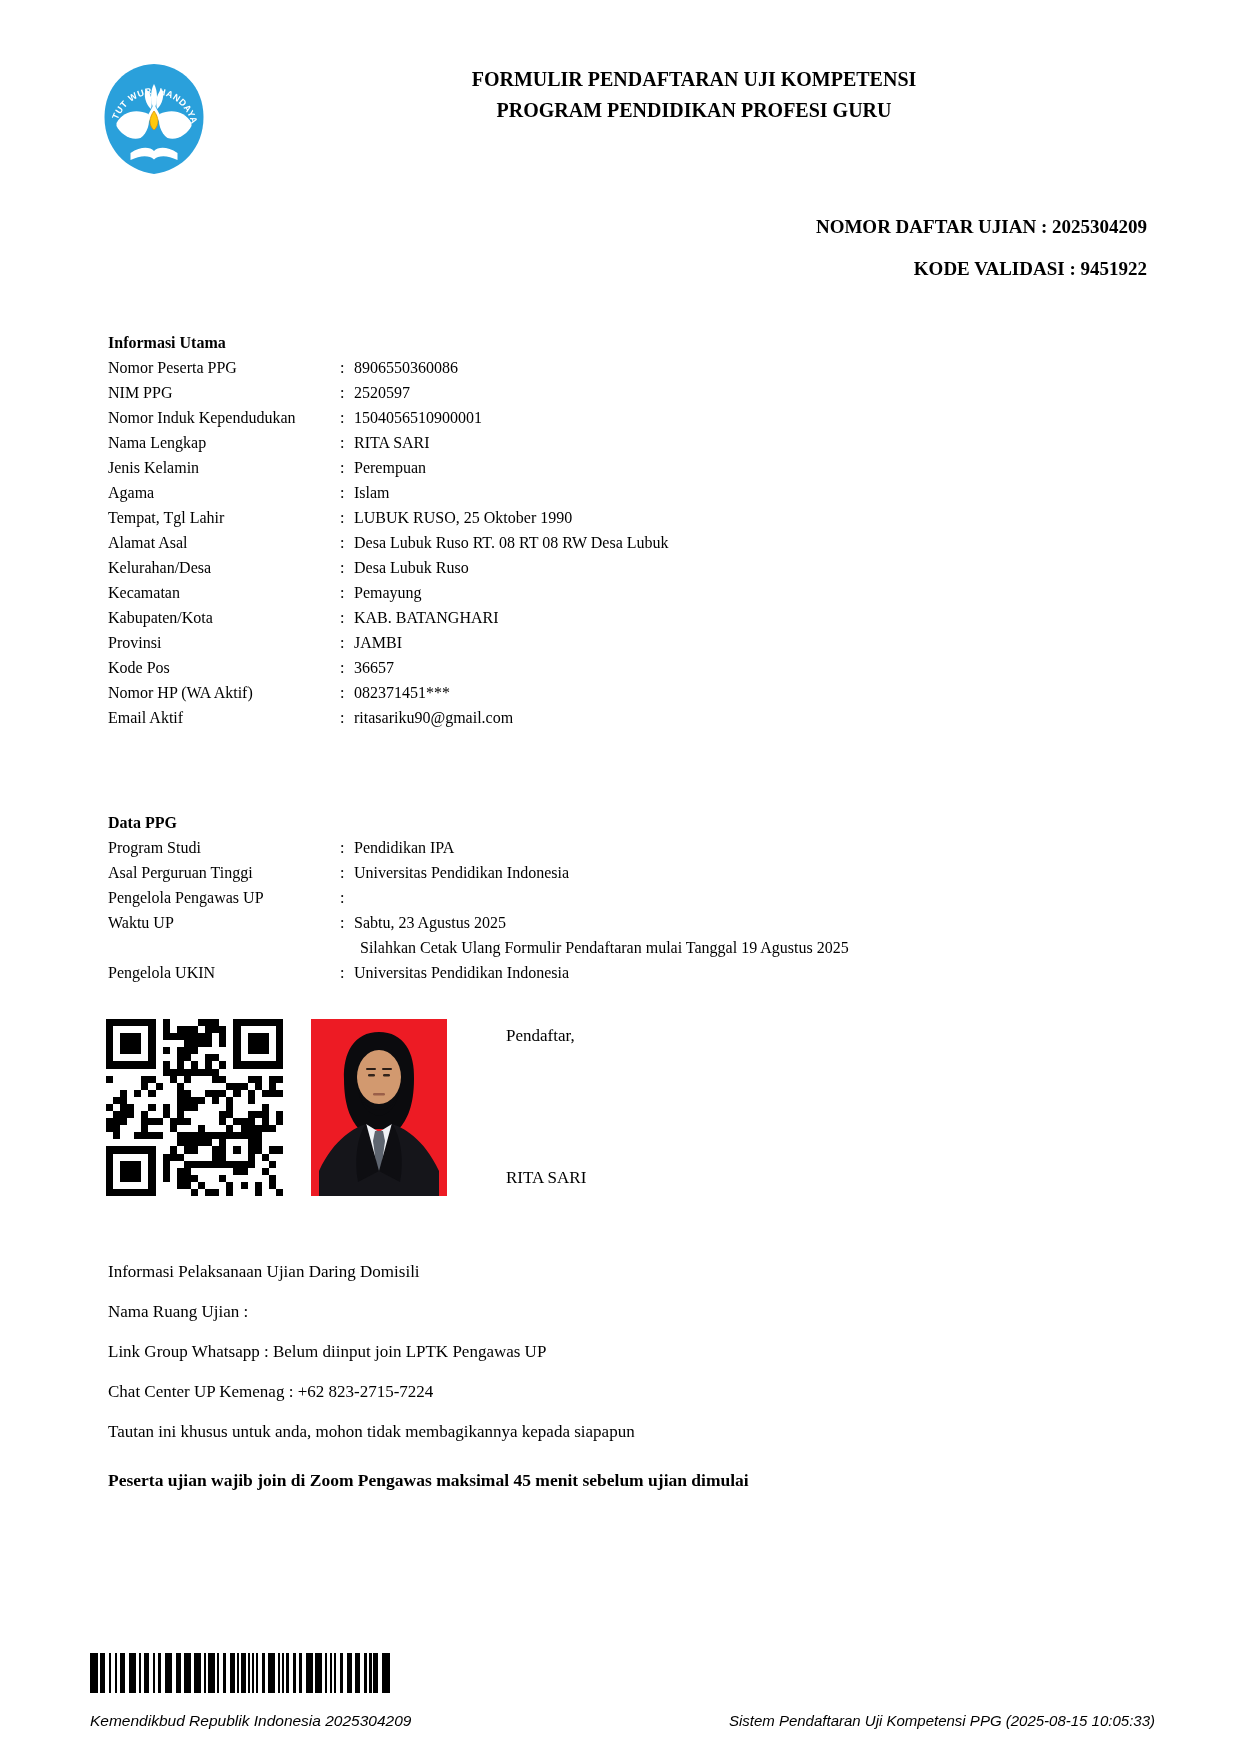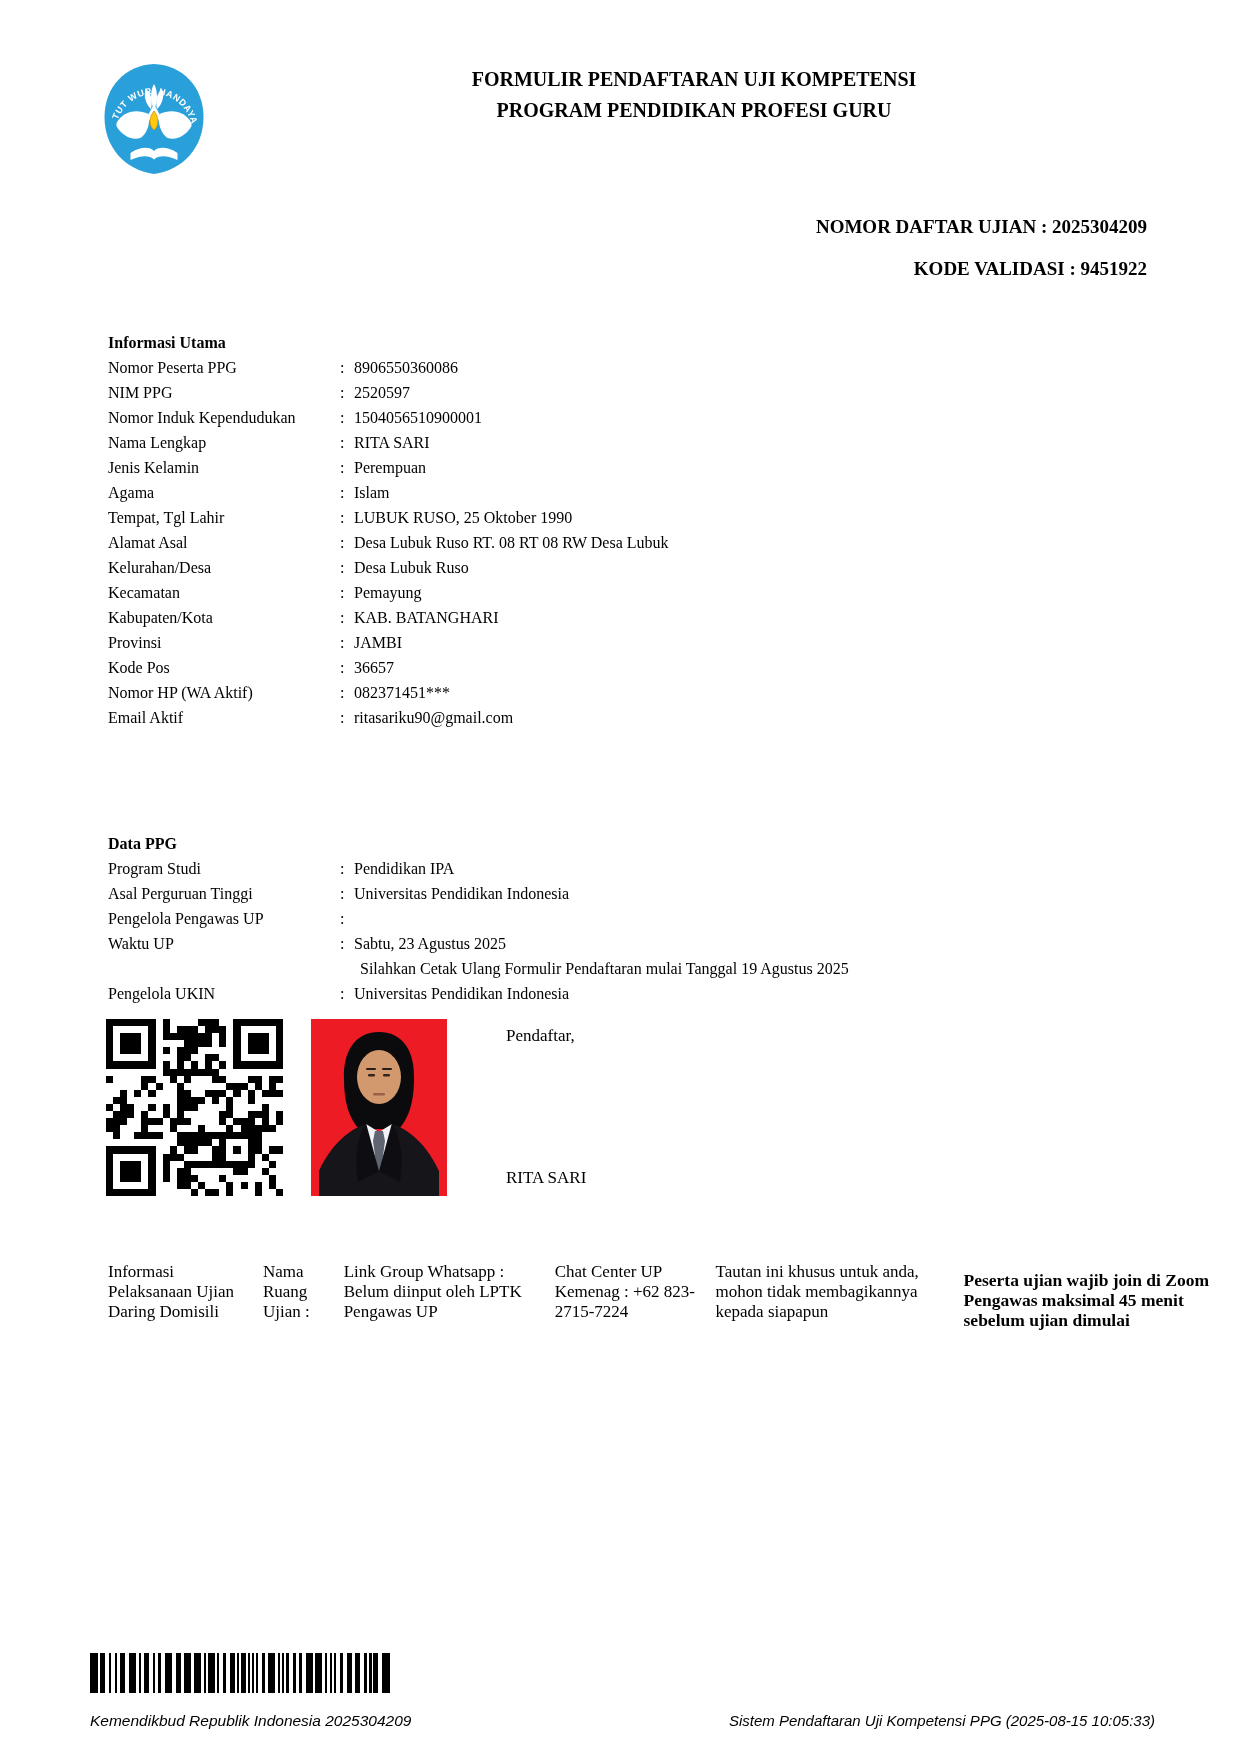"Data PPG" #data-ppg { top: 831px -> 810px }
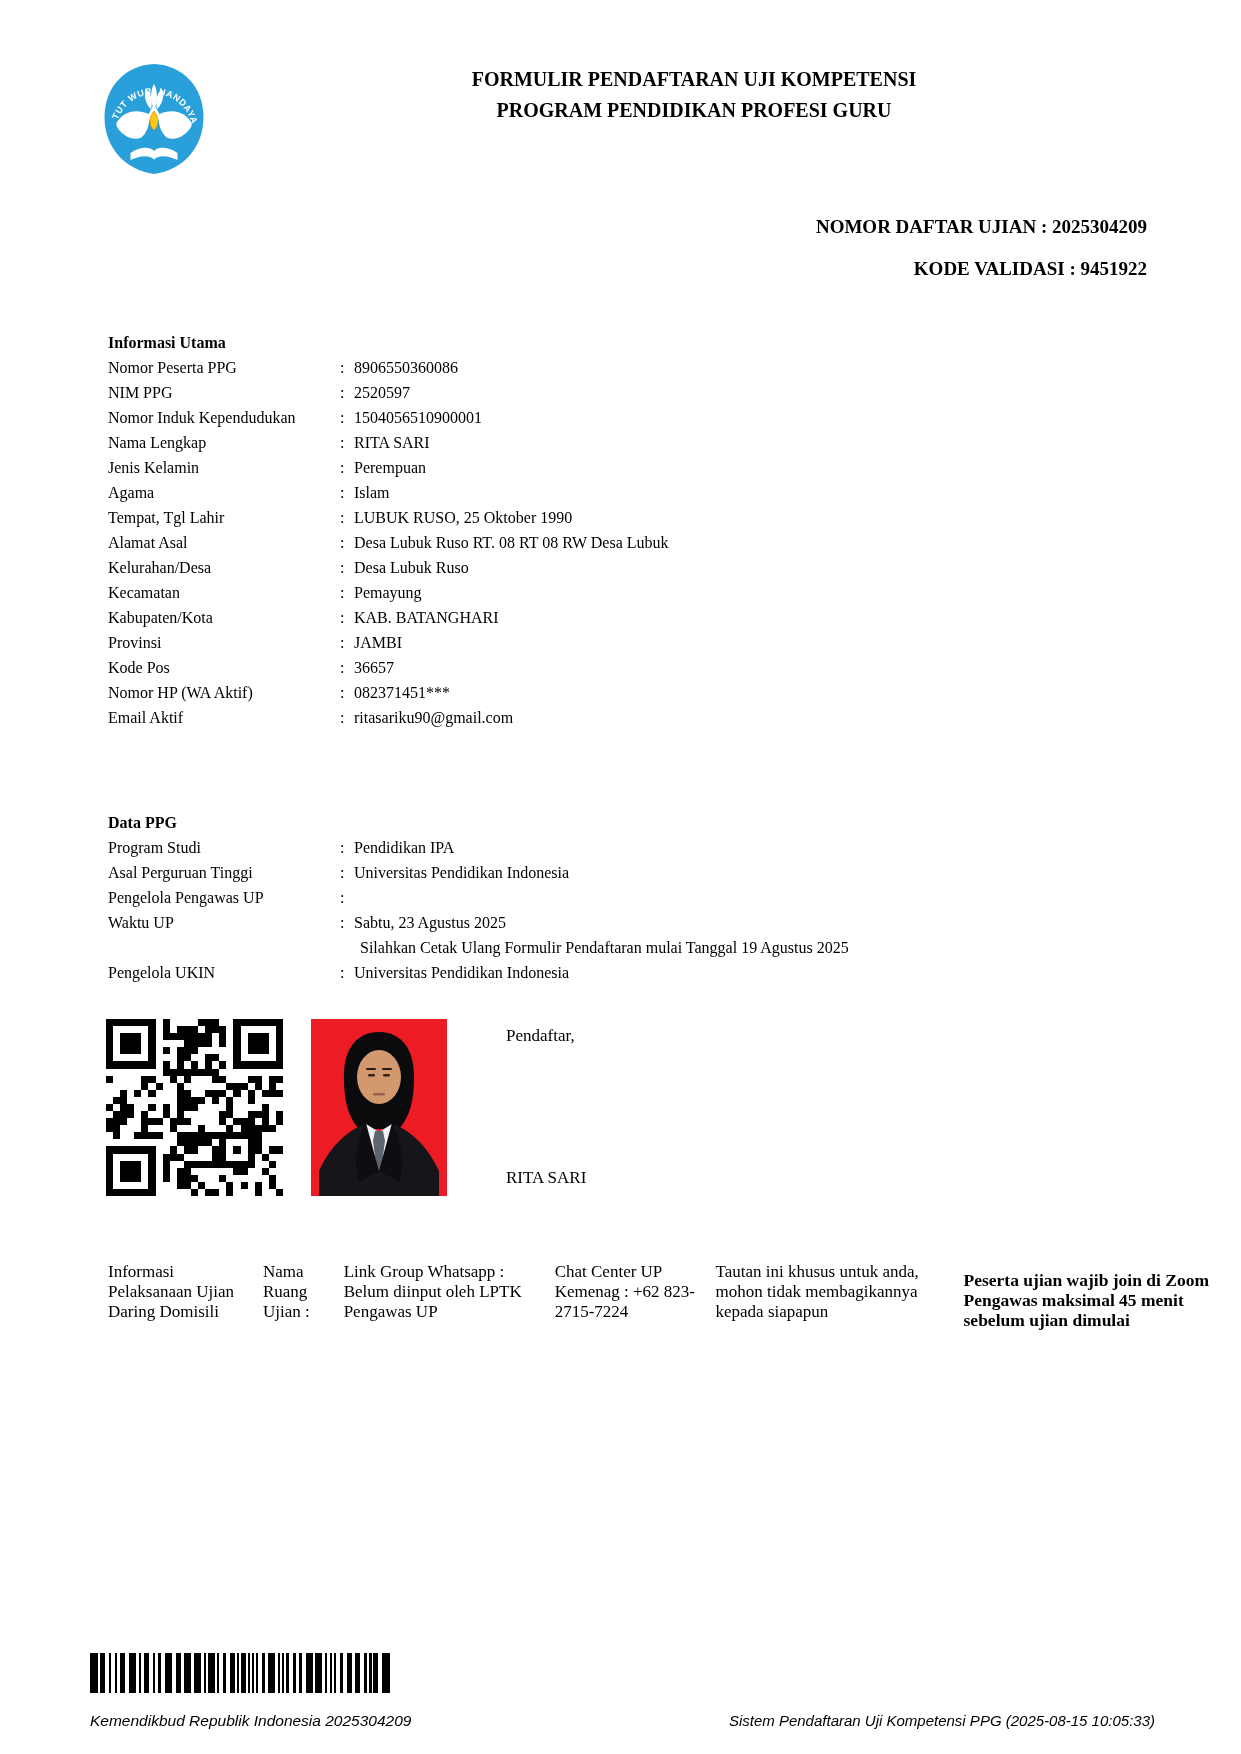"Informasi Pelaksanaan Ujian Daring" #pelaksanaan { flex-direction: row -> column }
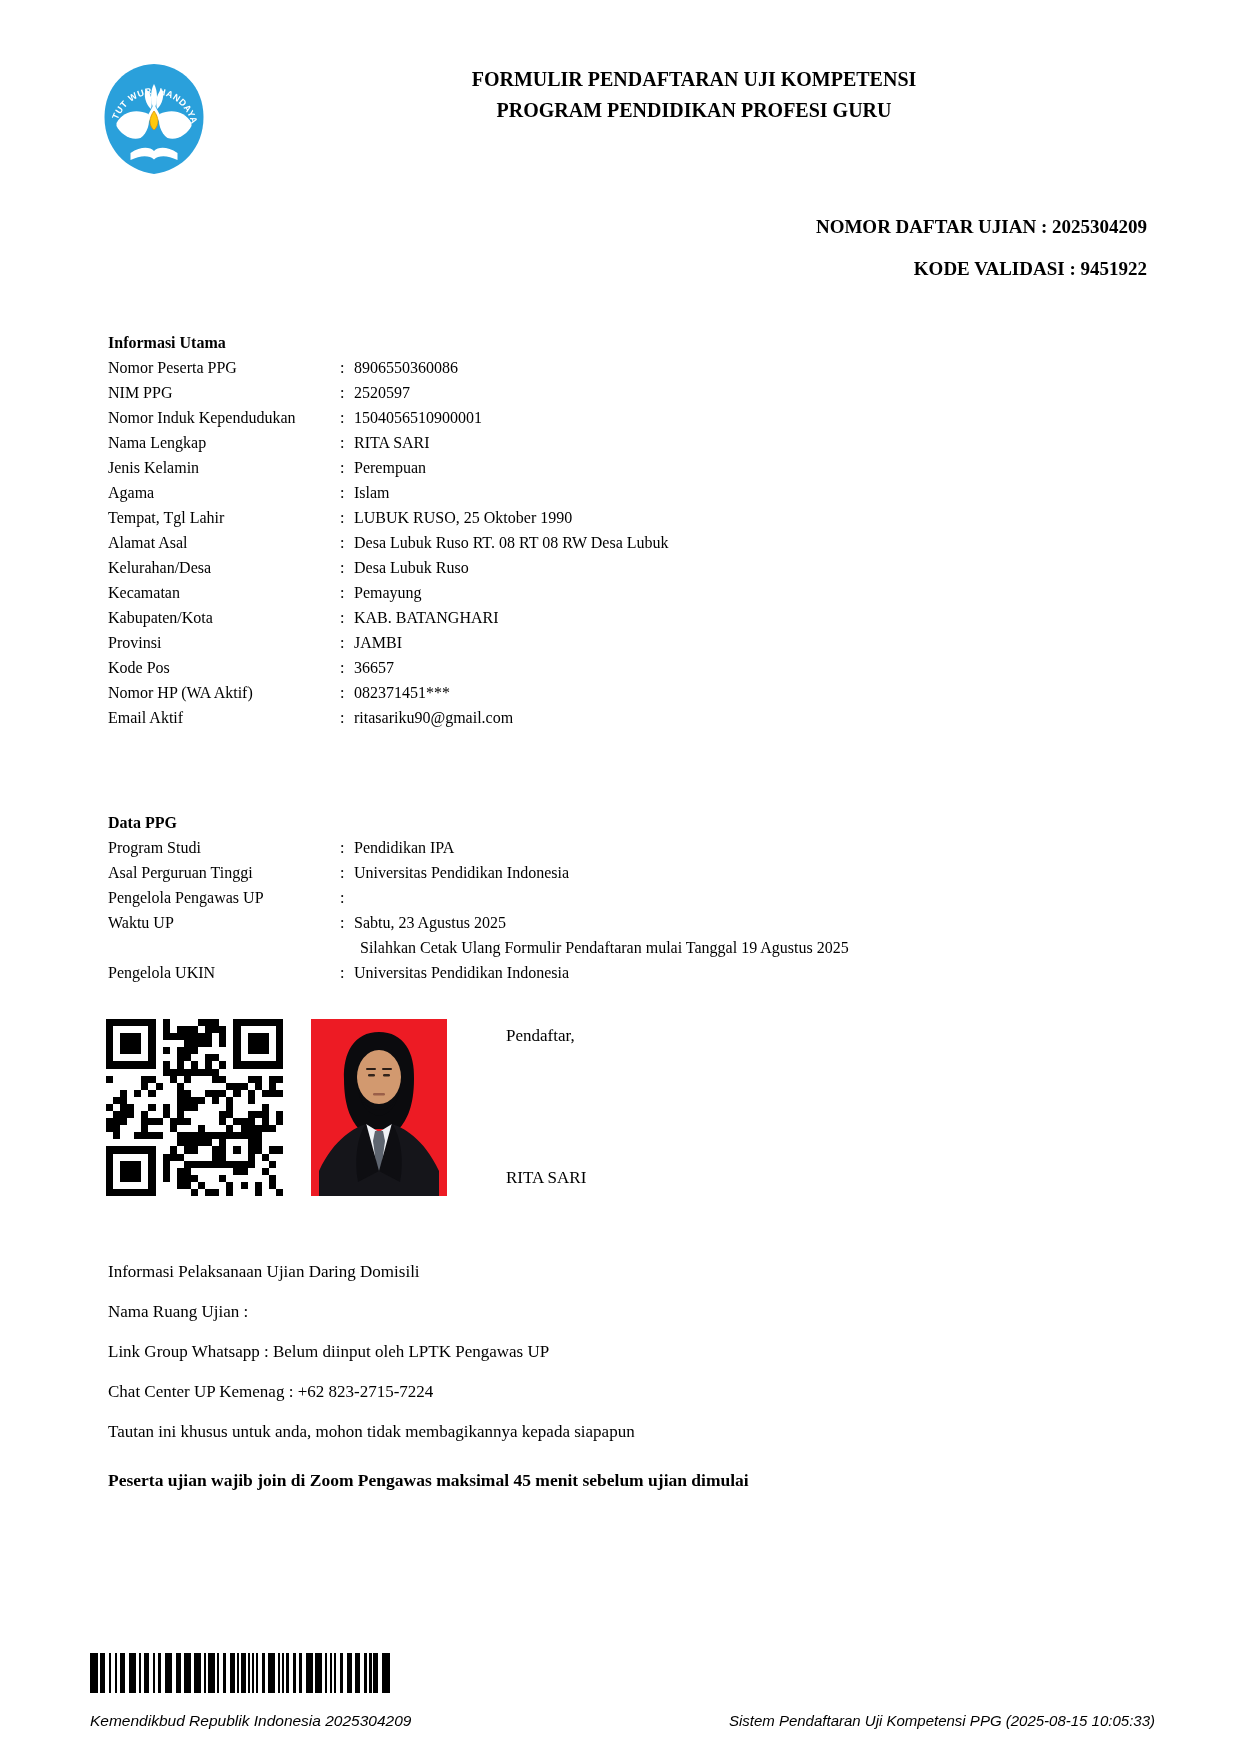"Link Group Whatsapp : Belum" div.info-line { text: oleh -> join }
